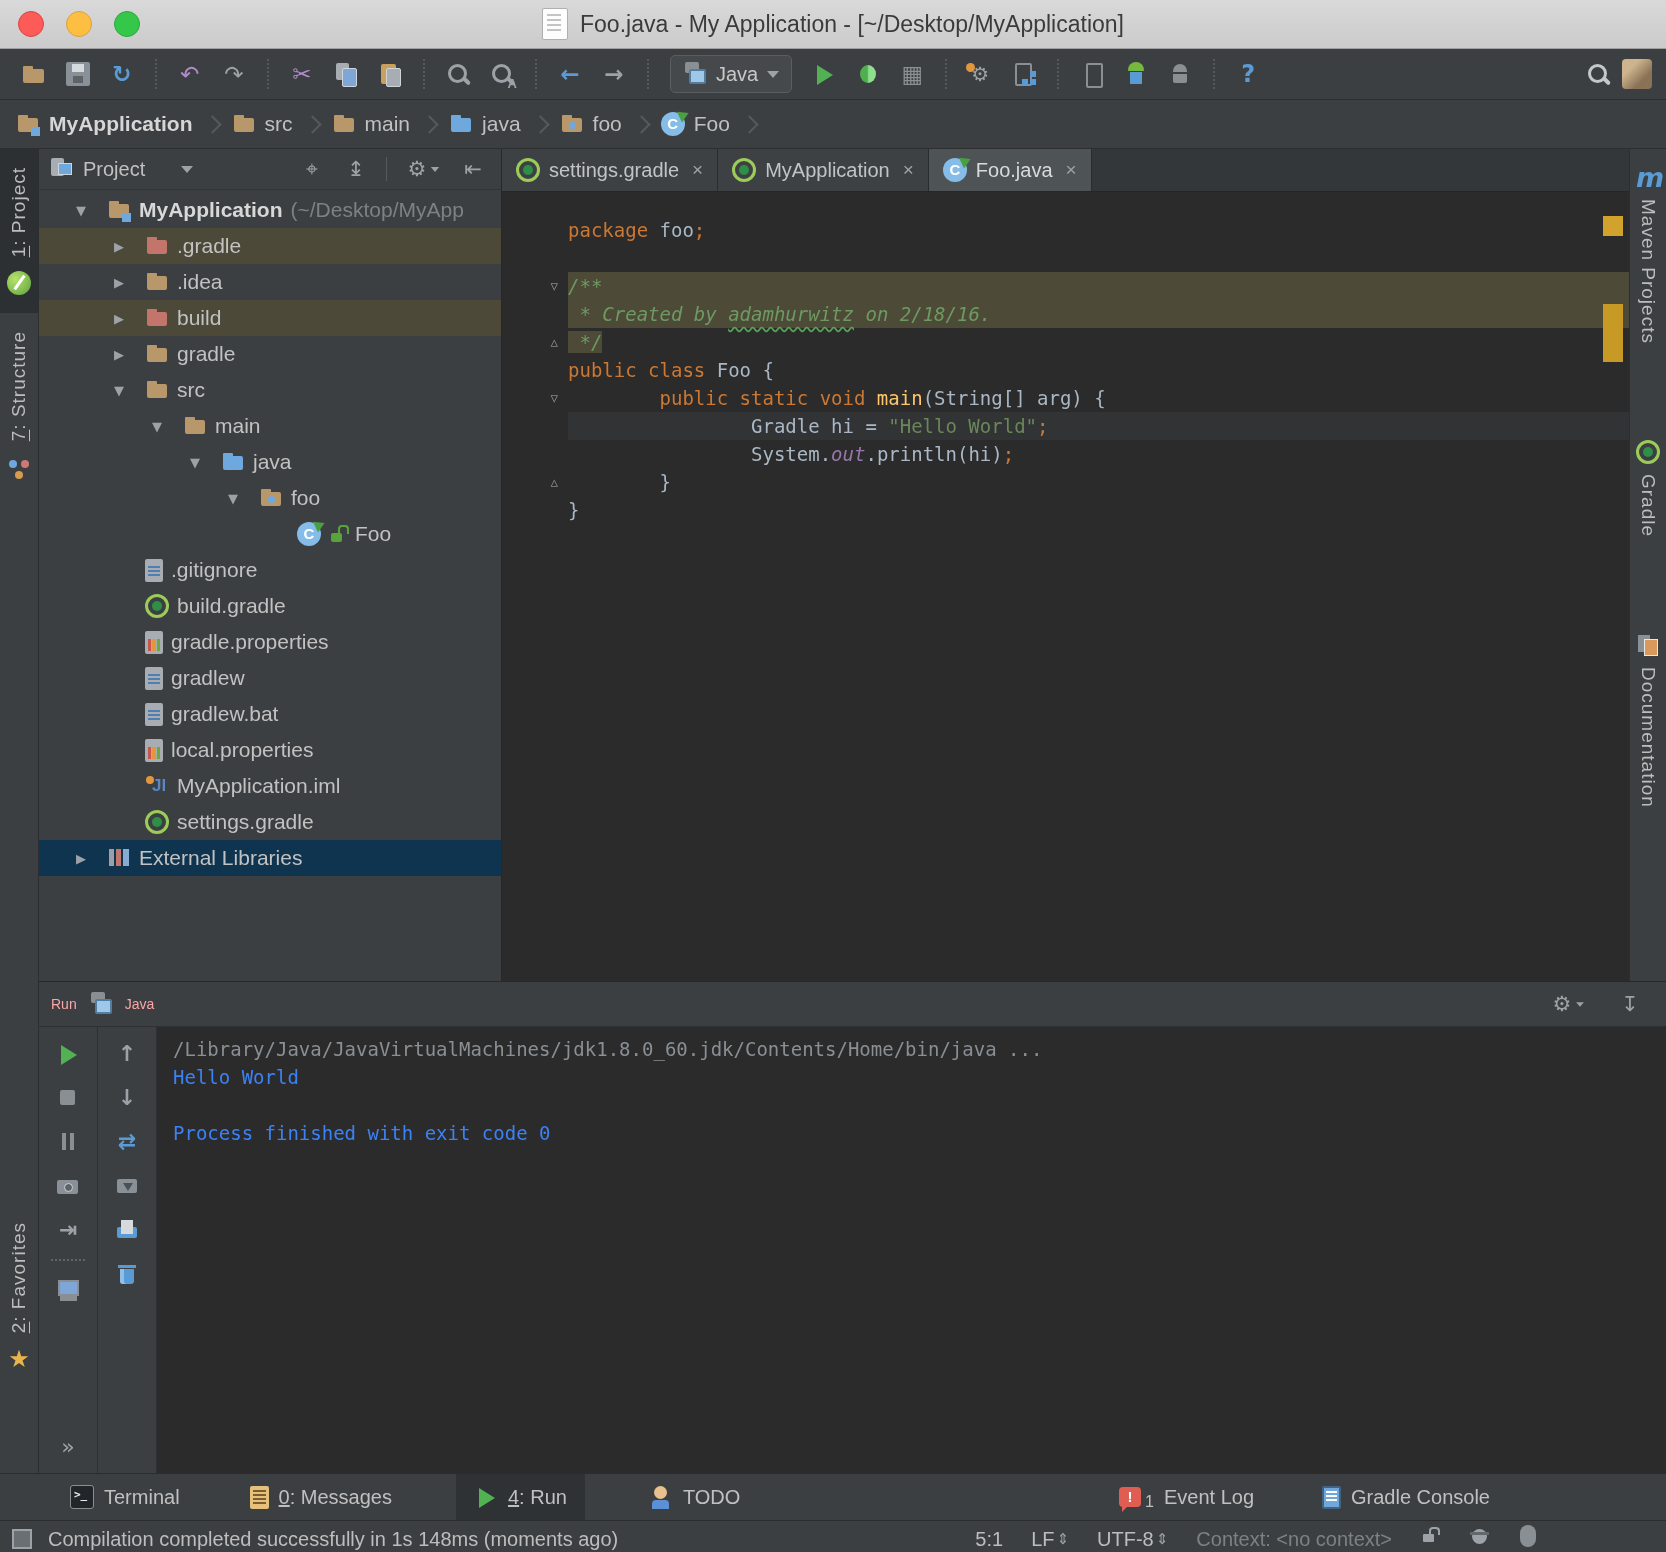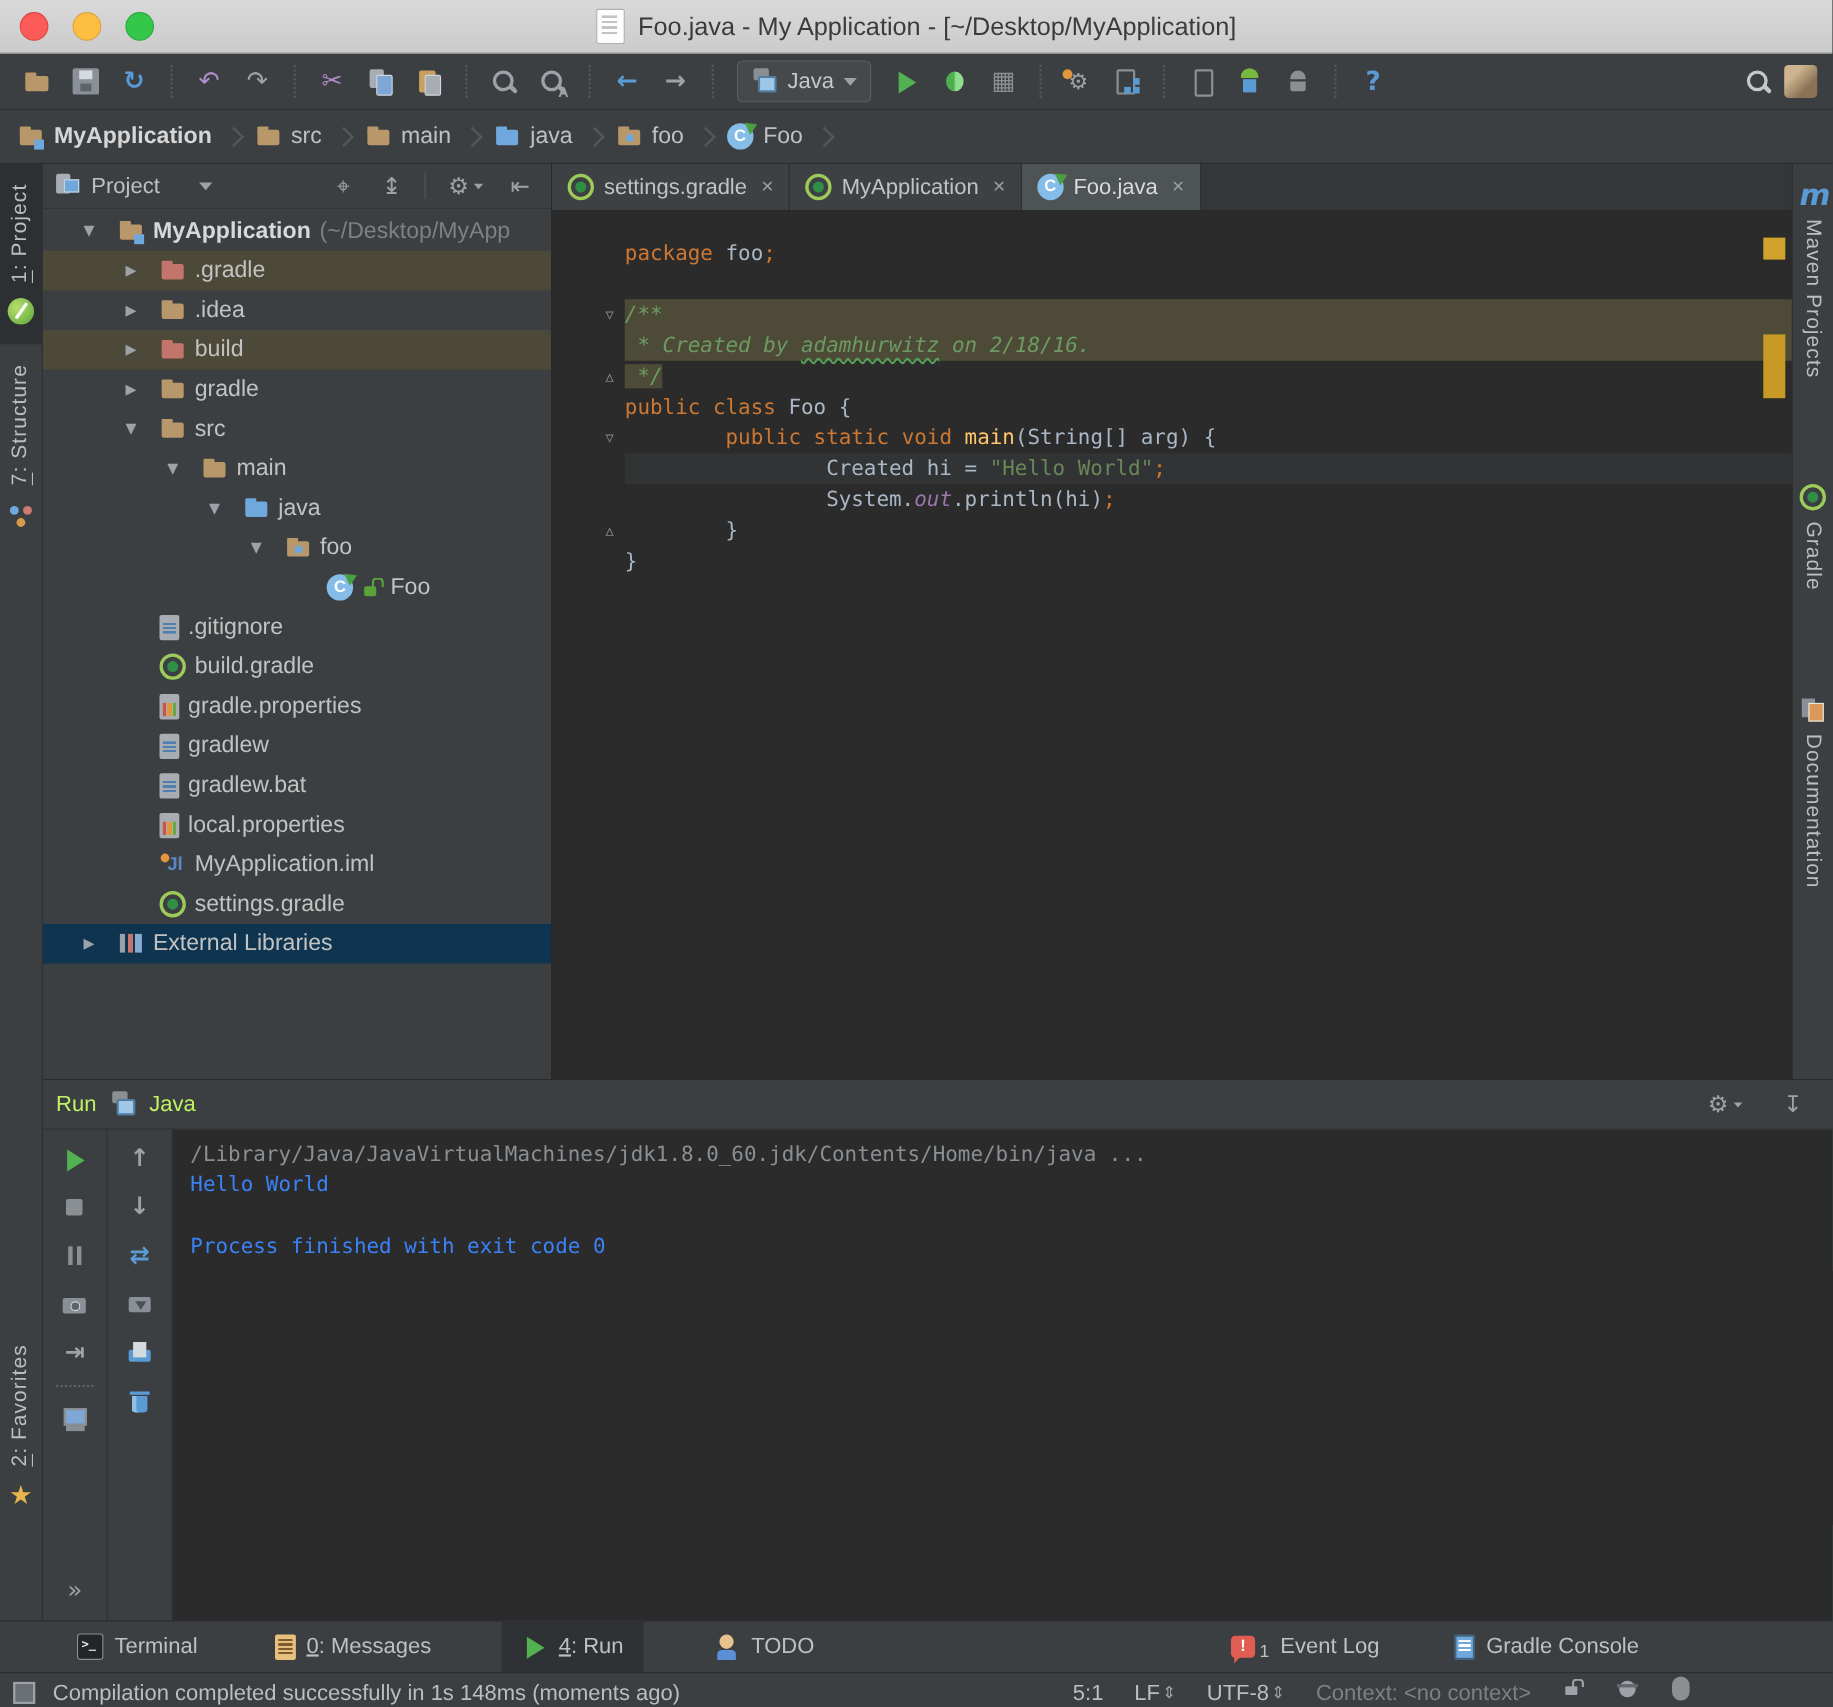"Created hi =" span.tk-pl { text: Created -> Gradle }
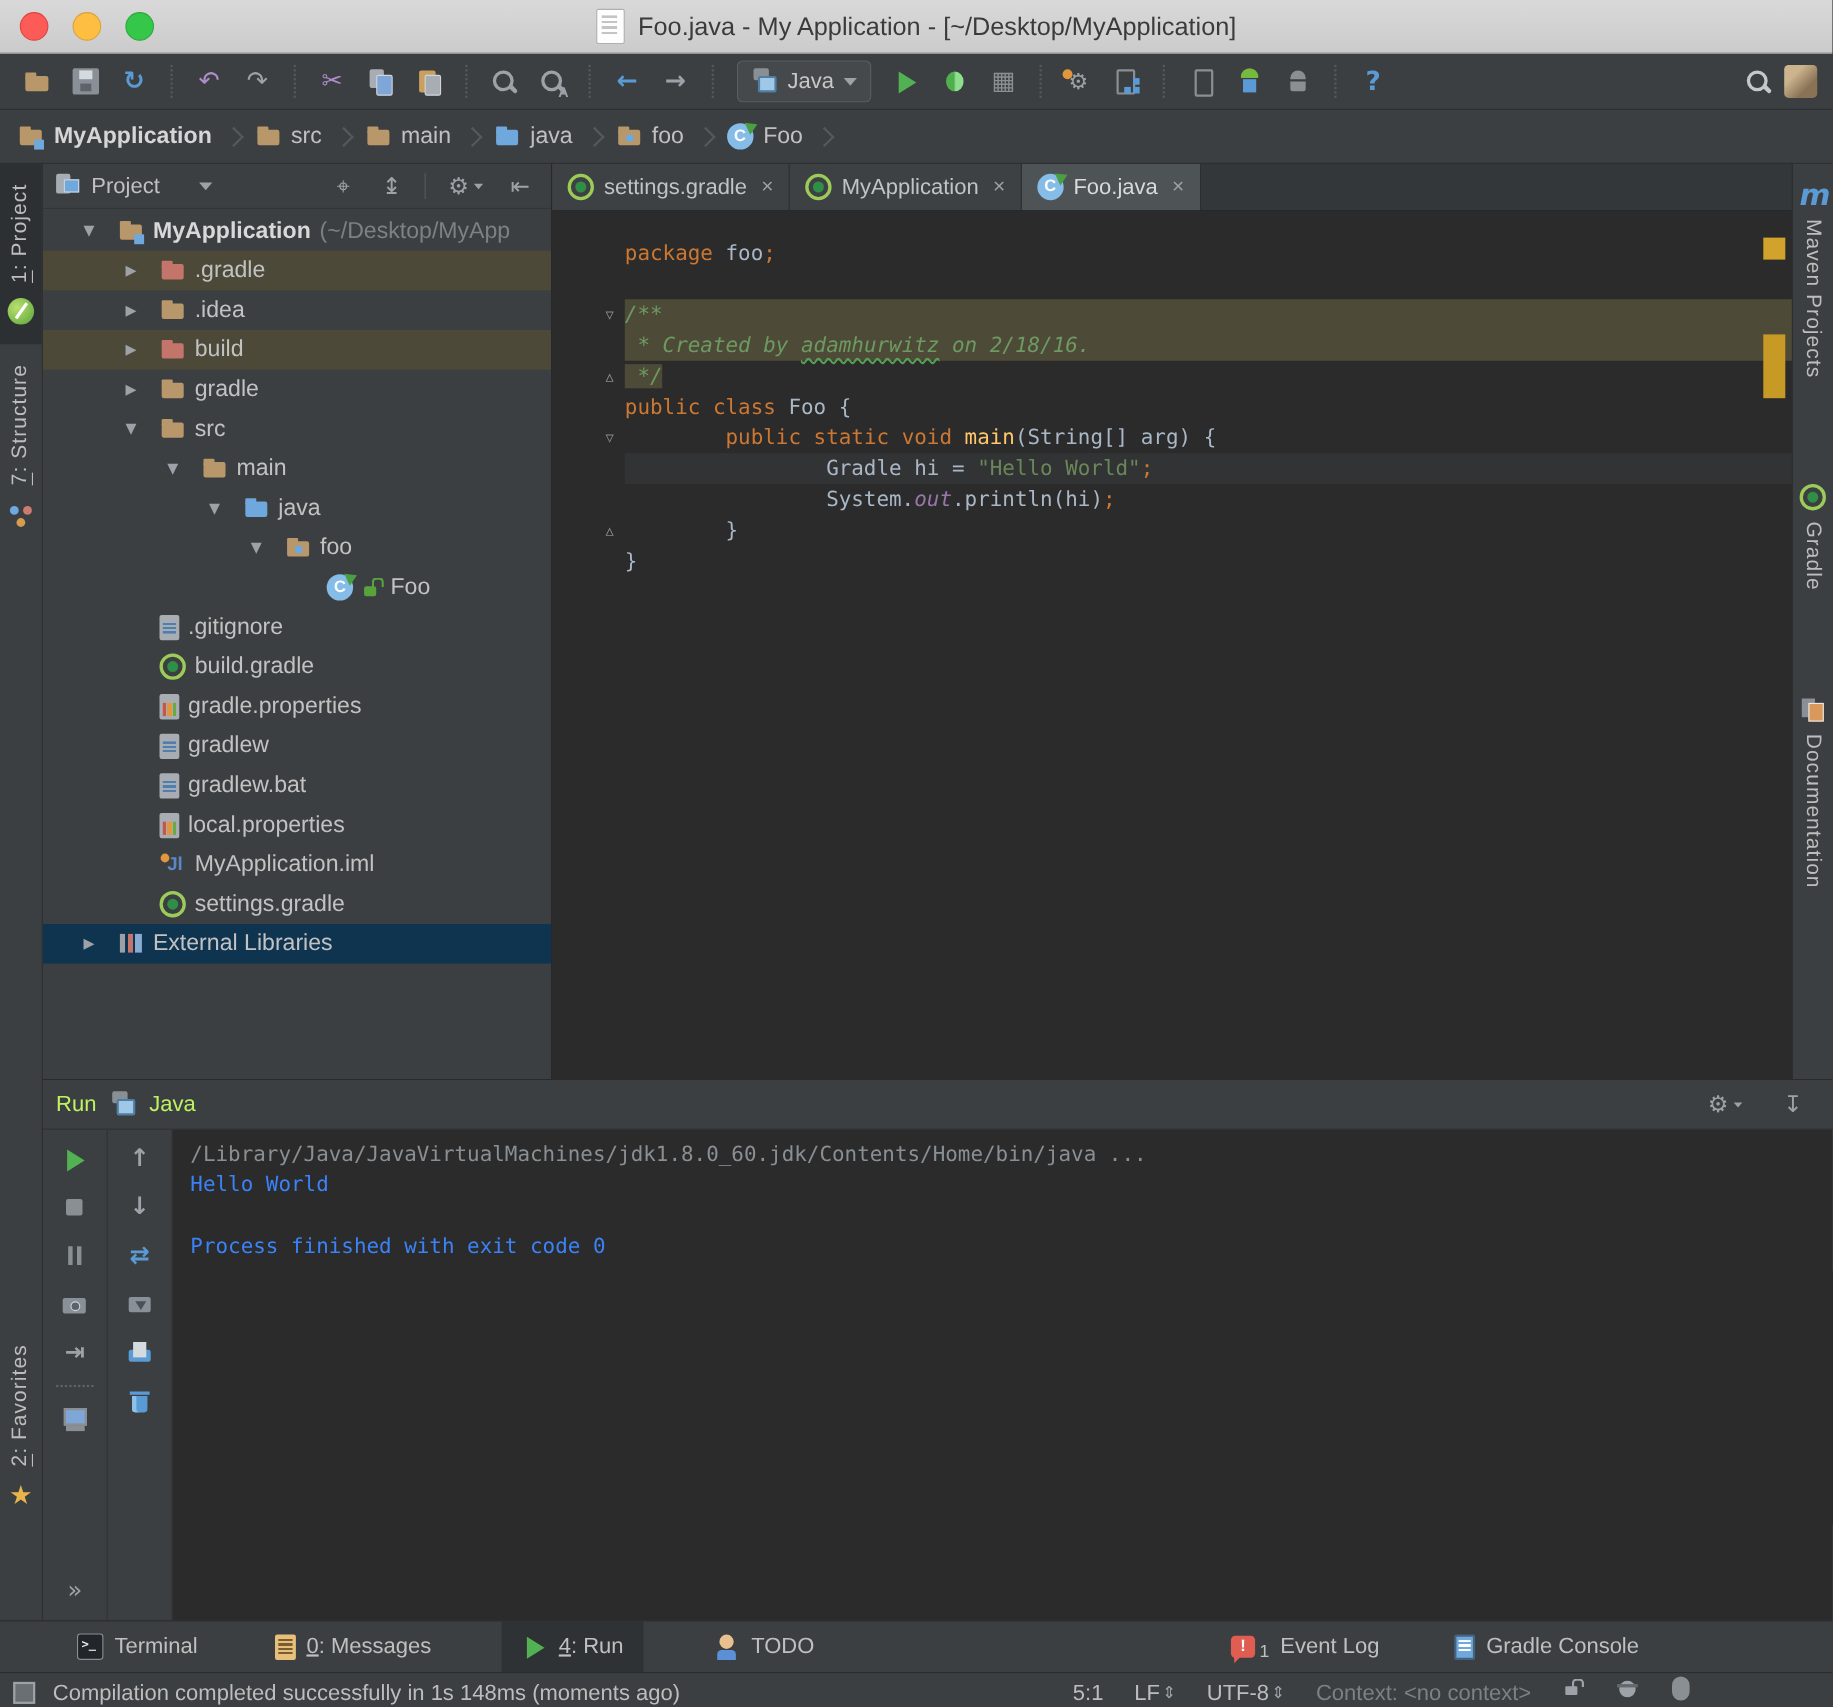"Run" .run-title,.run-type { color: #bef264 -> #fca5a5; font-size: 20px -> 14px }
